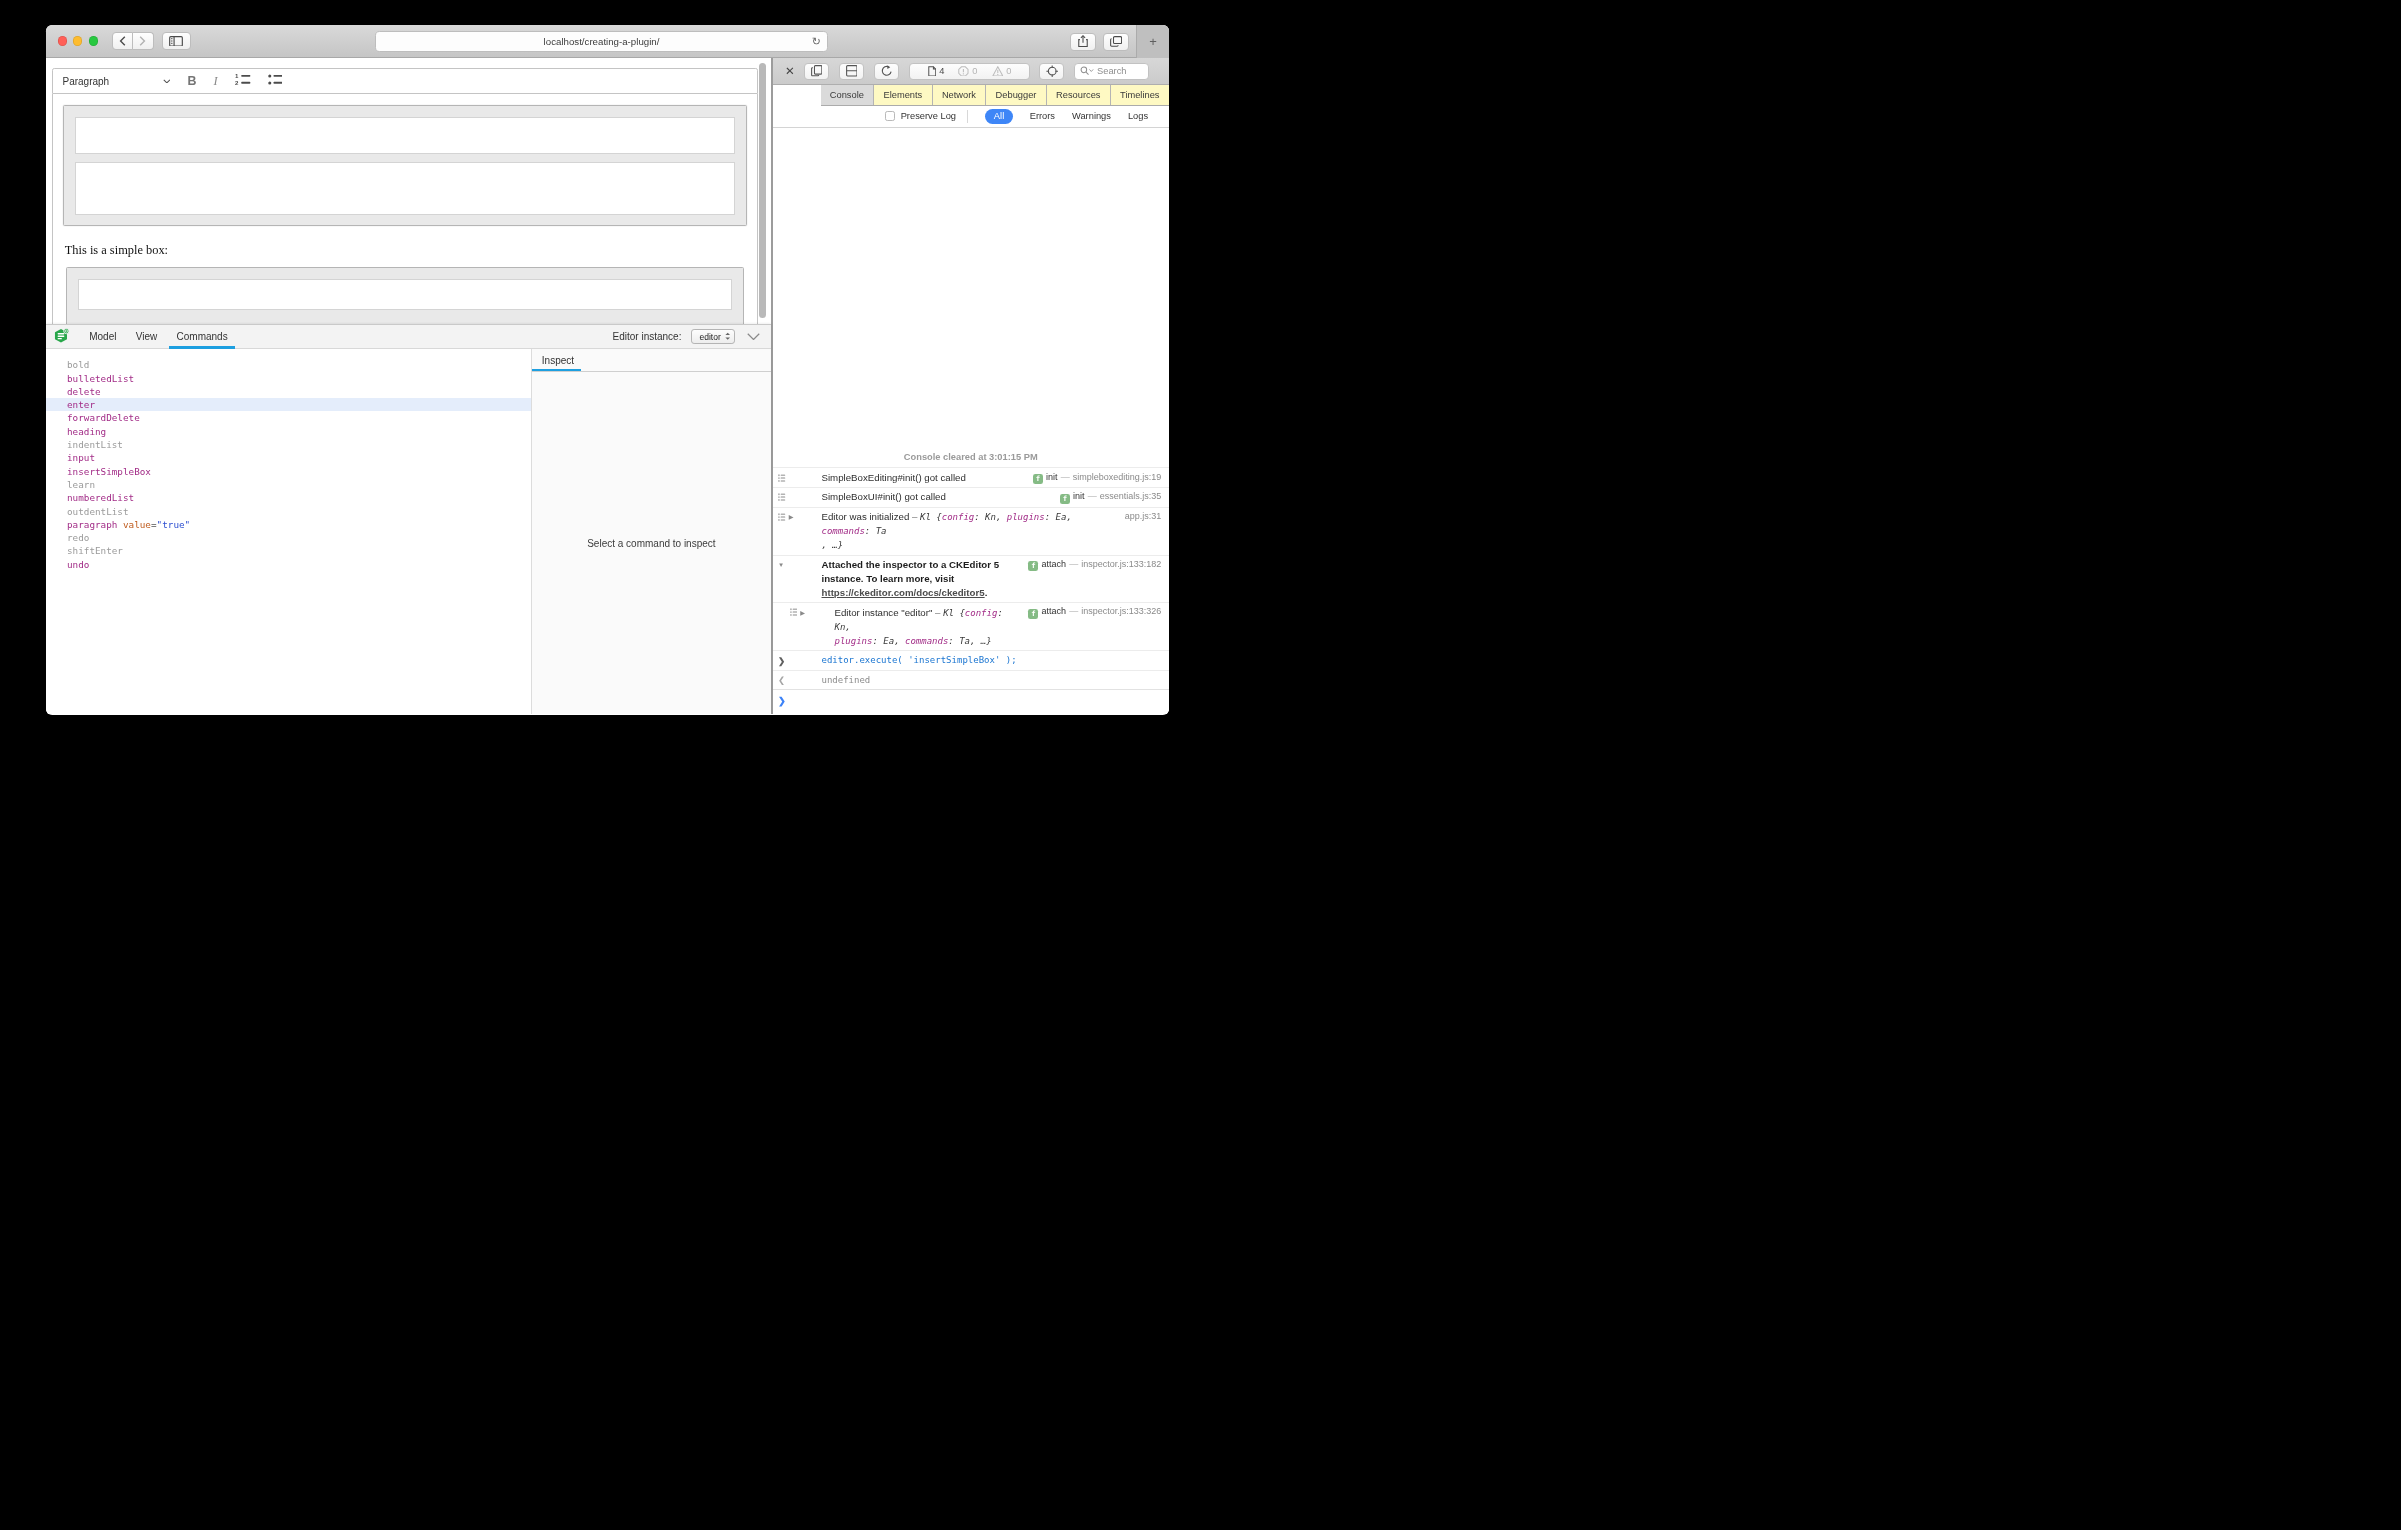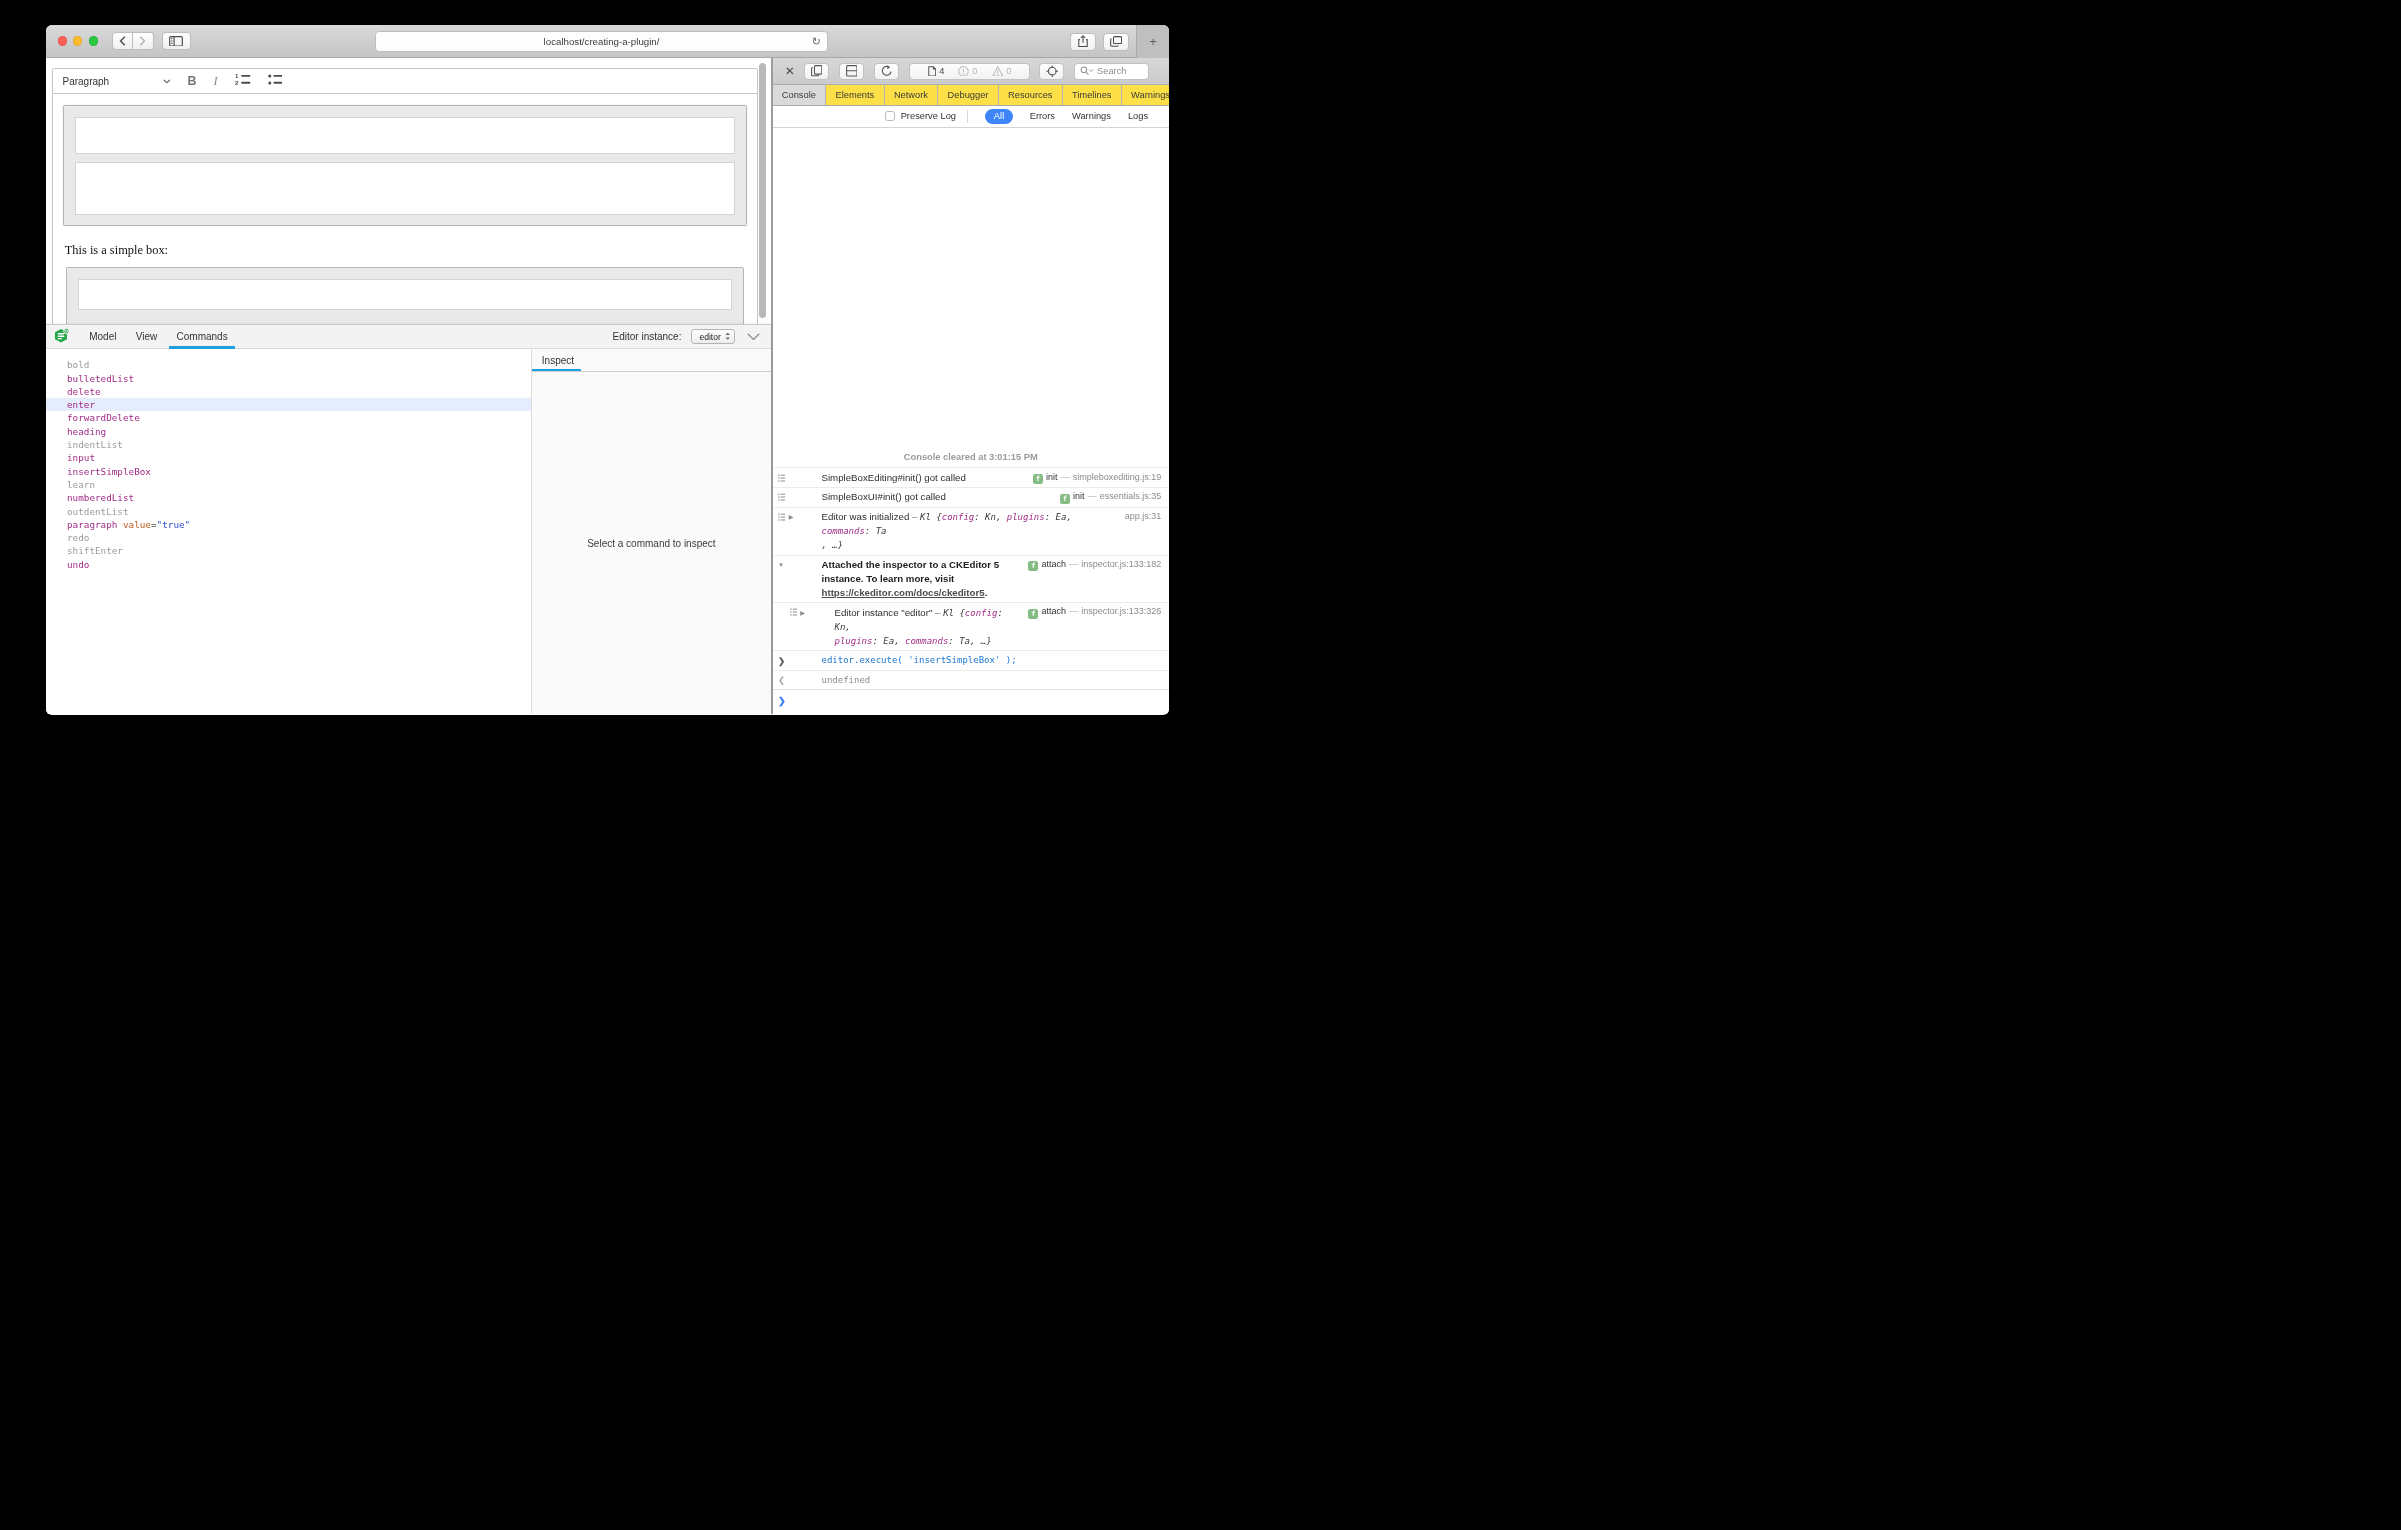"Console" .wi-tabbar { background: #fde047 -> #fef9c3; margin-left: none -> 48px }
